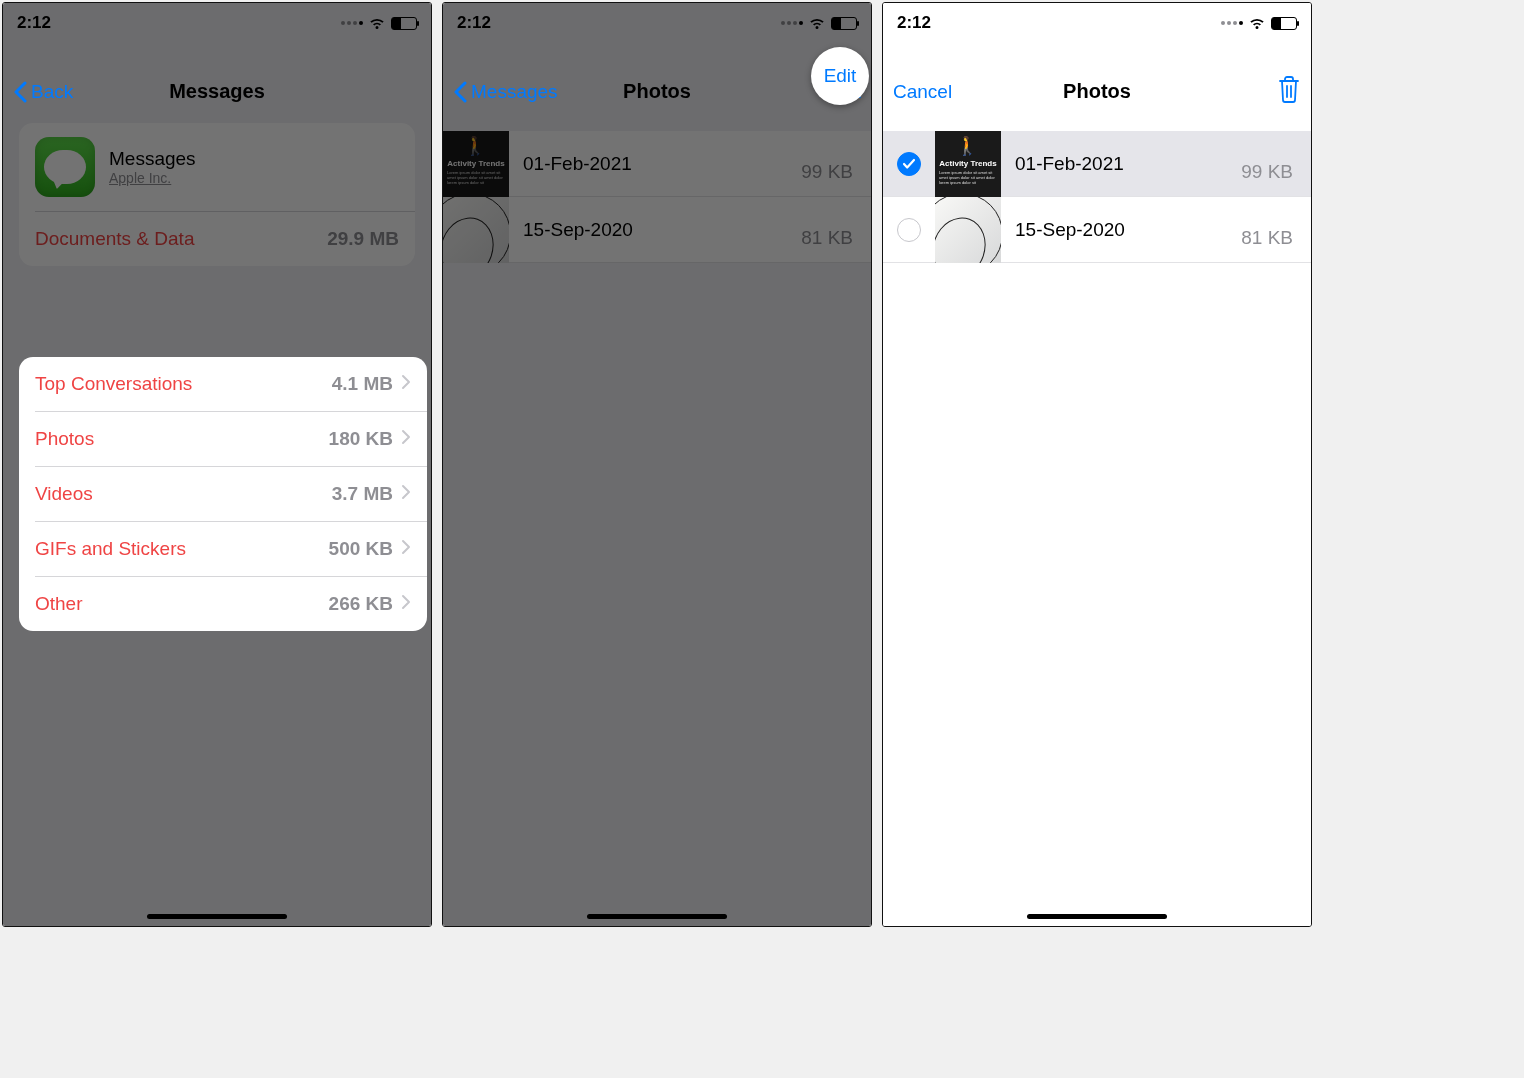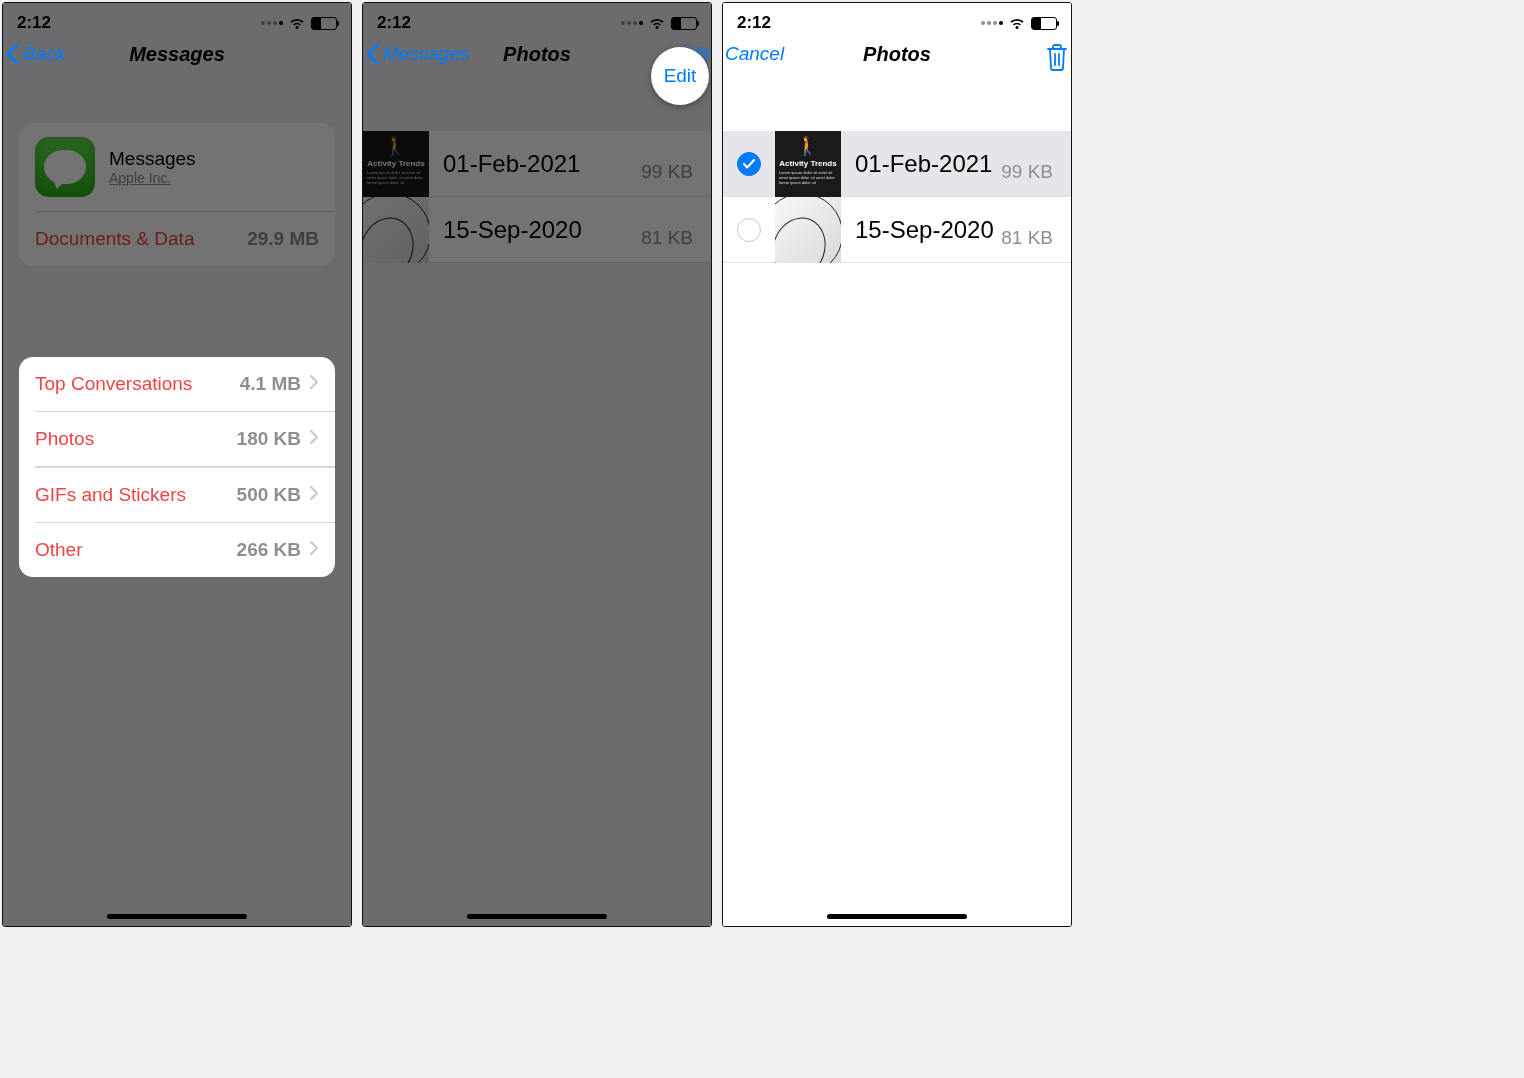"2:12" .phone { width: 350px -> 430px }
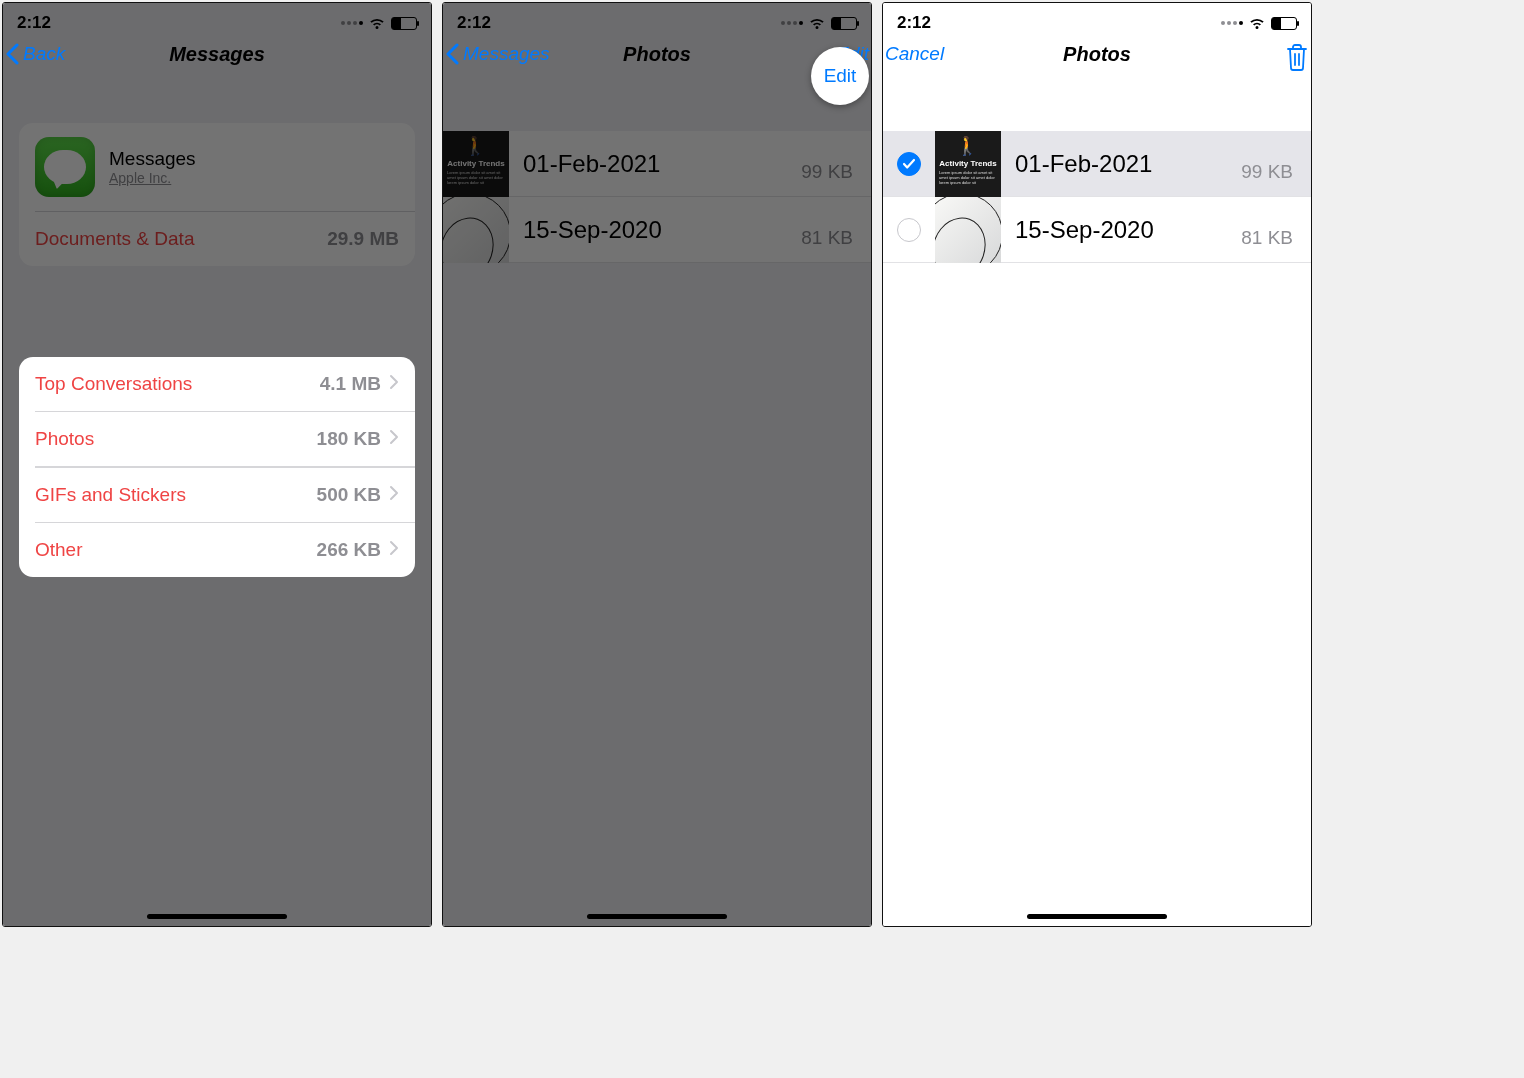"Back" .nav-bar { align-items: flex-start -> flex-end; font-style: italic -> none; padding: 0 2px -> 0 10px }
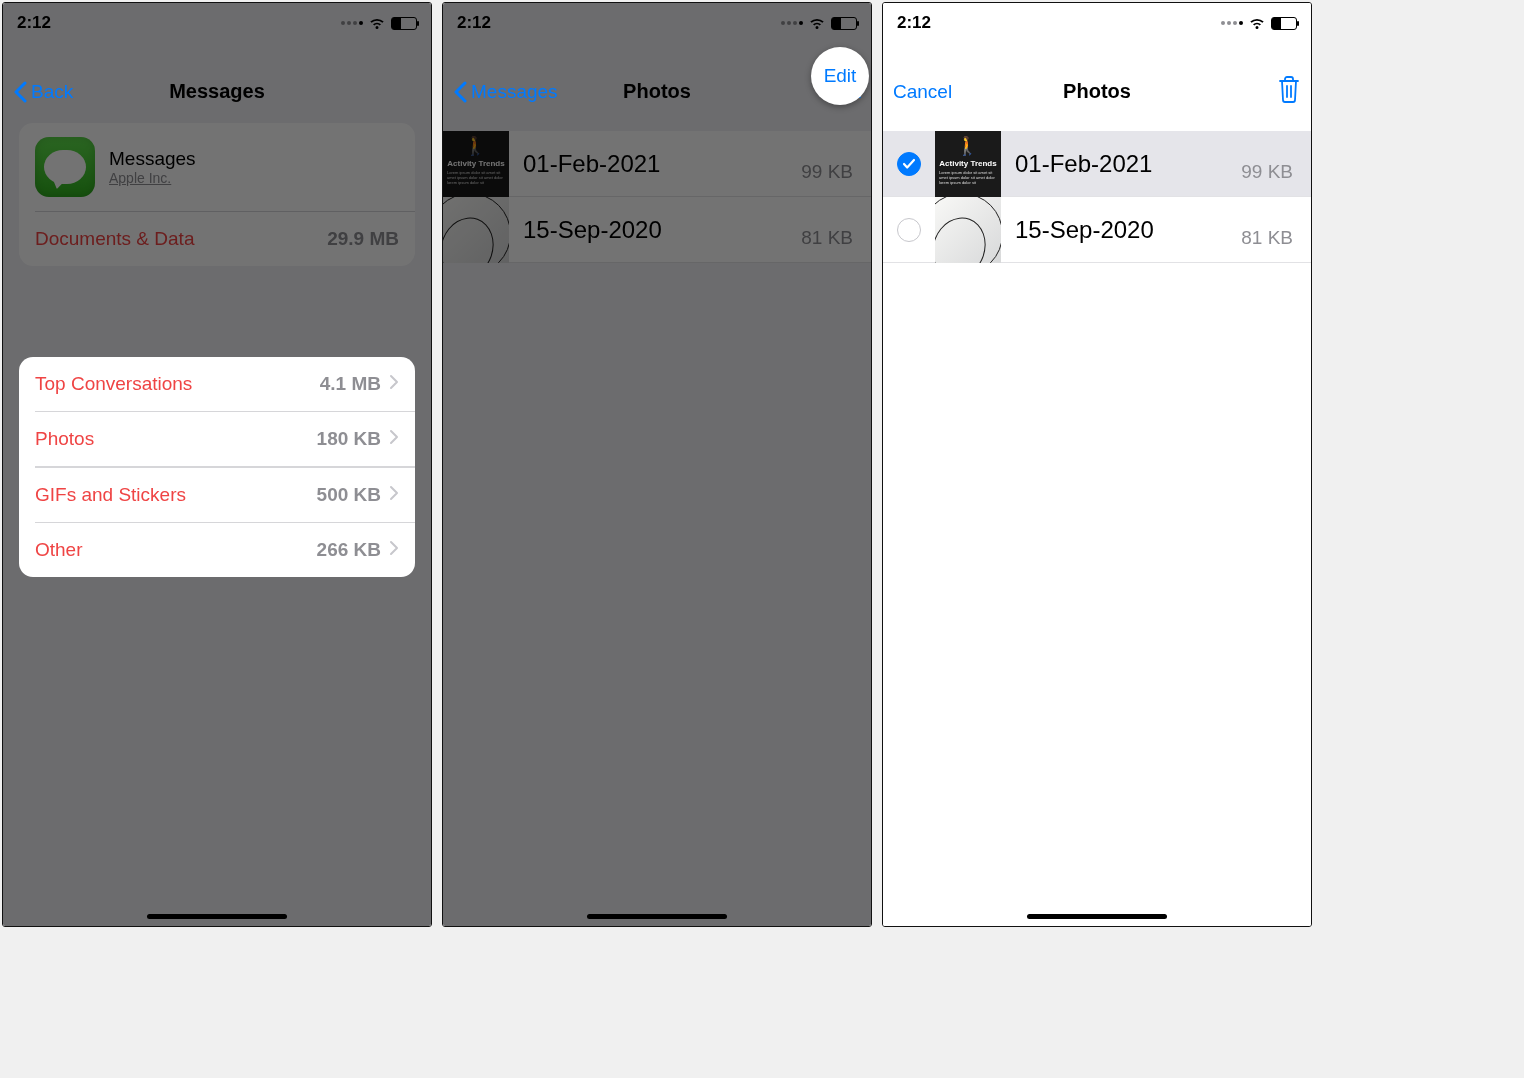"01-Feb-2021" .row .rlabel { font-size: 24px -> 19px }
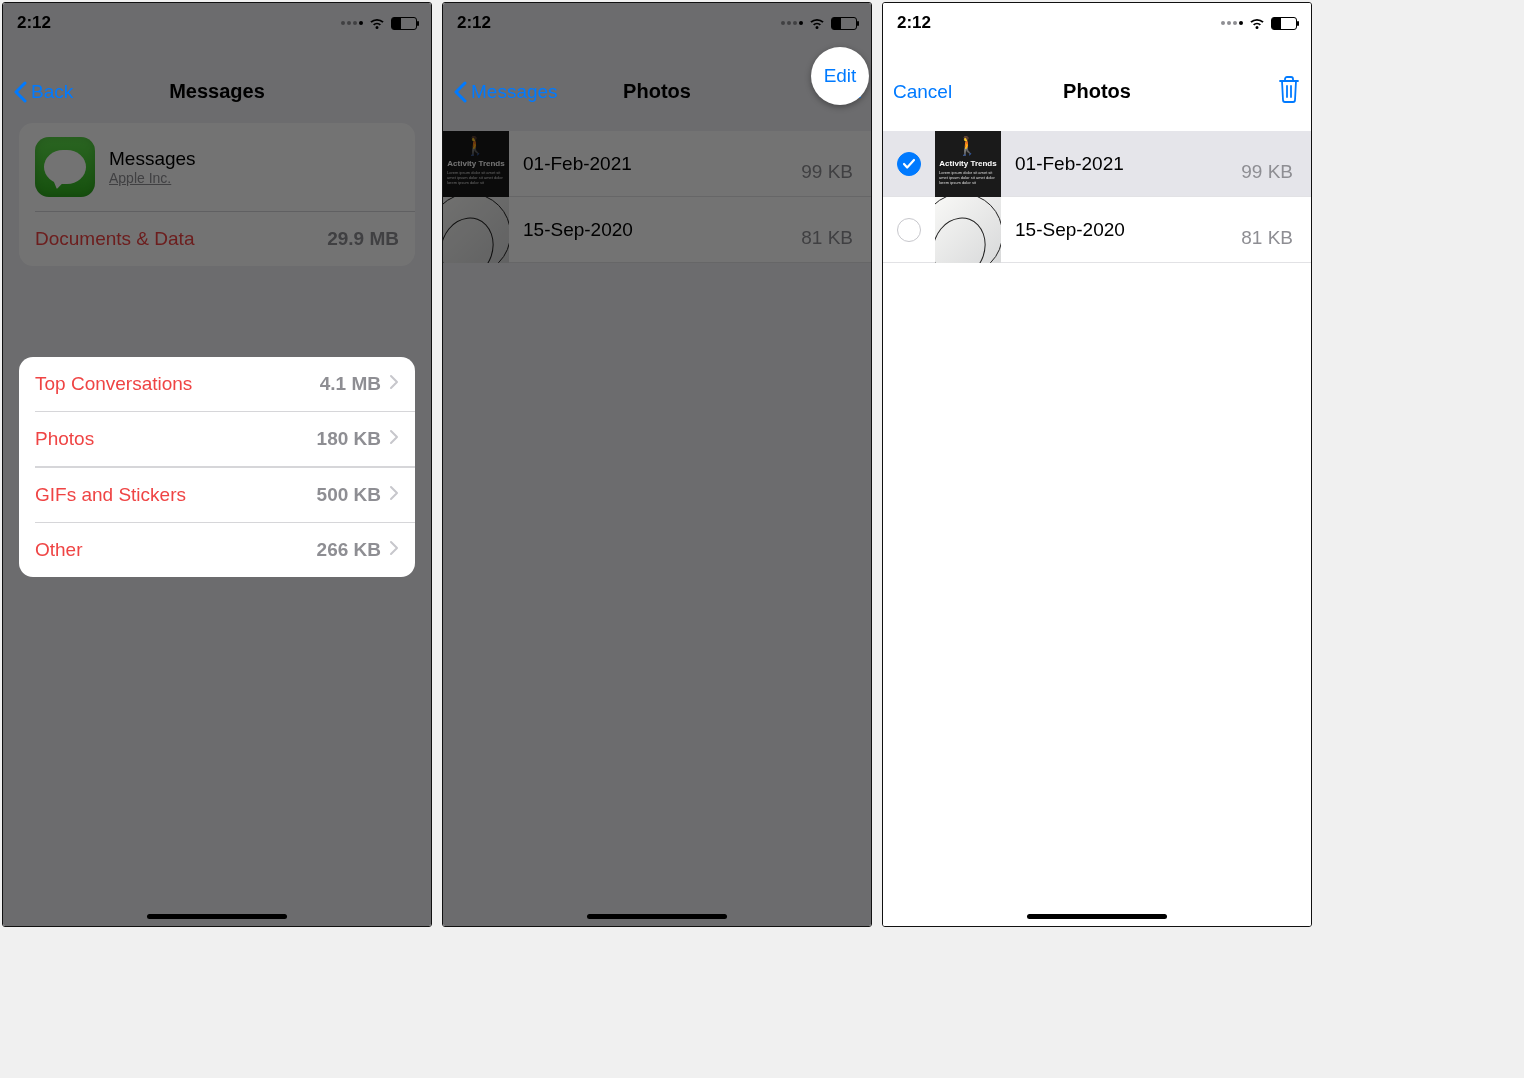"Top Conversations" div.highlight { right: 16px -> 4px }
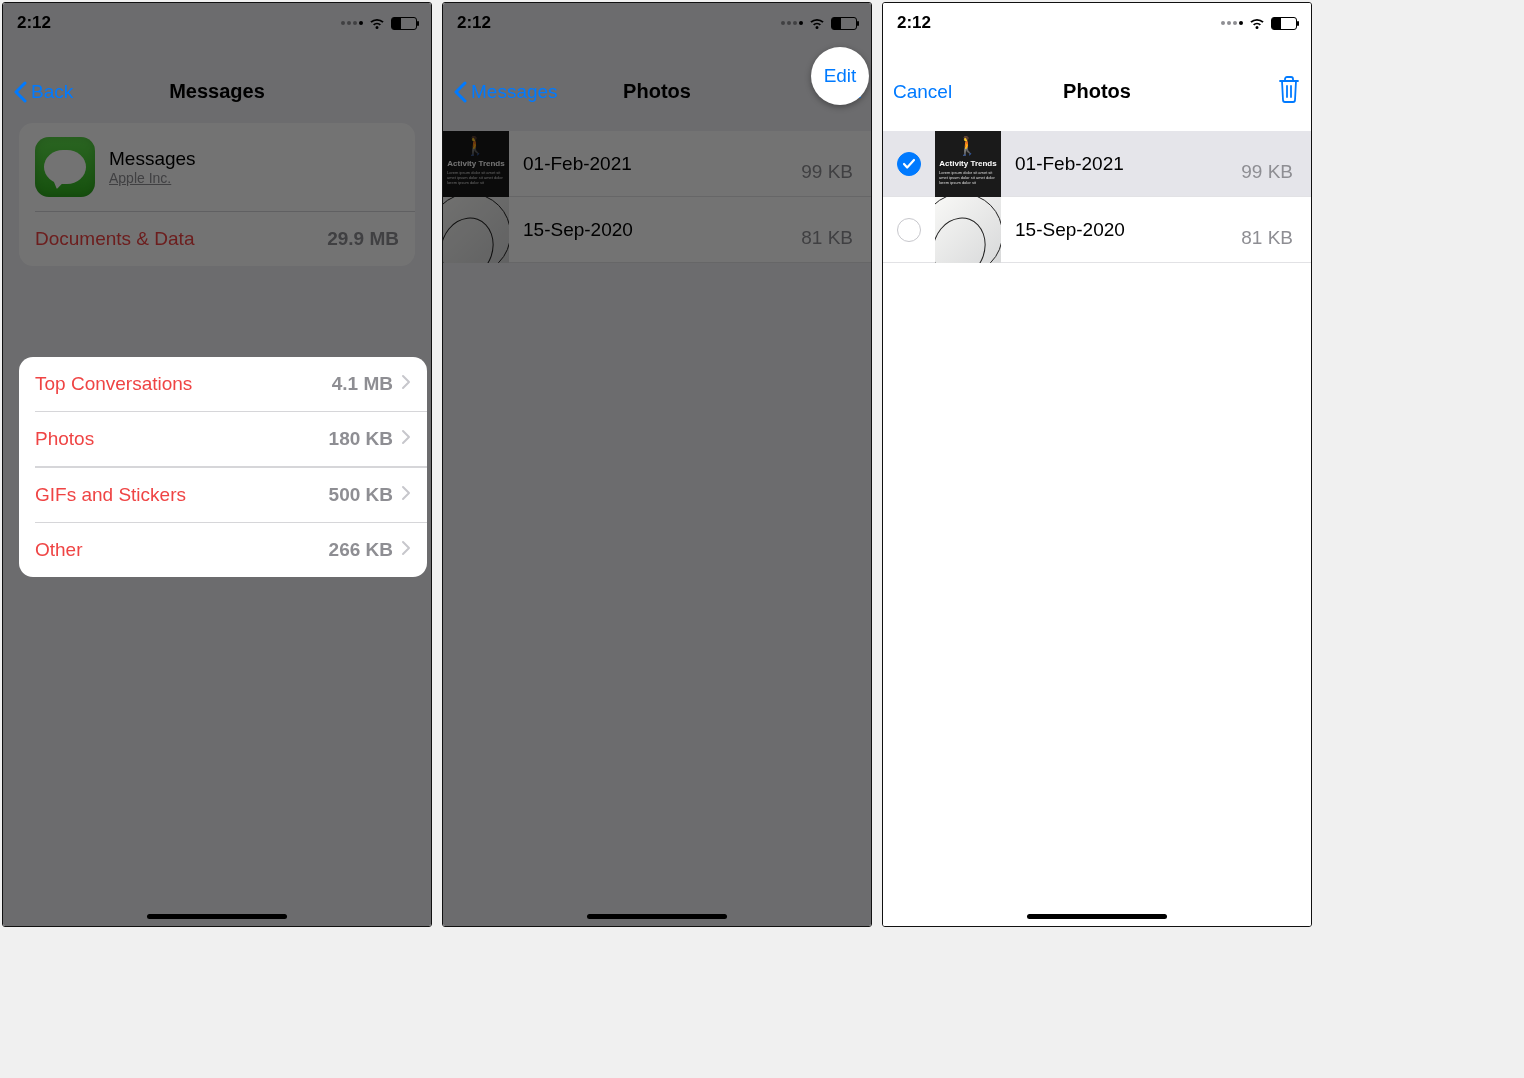"Videos" div.data-row { html: none -> <div> <span>Videos</span> <span>3.7 MB</span> <span> <svg> <path></path> </svg> </span> </div> }
